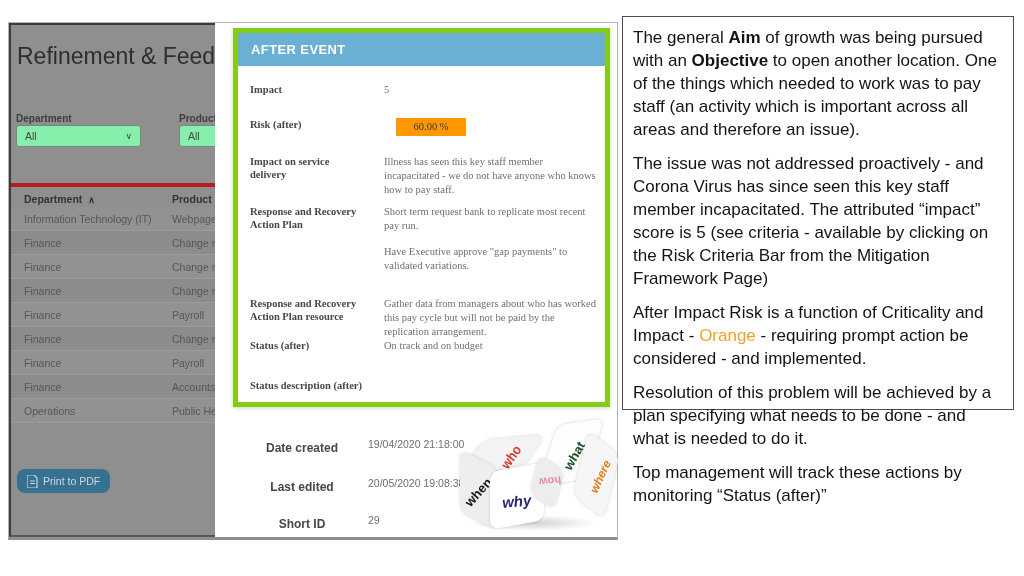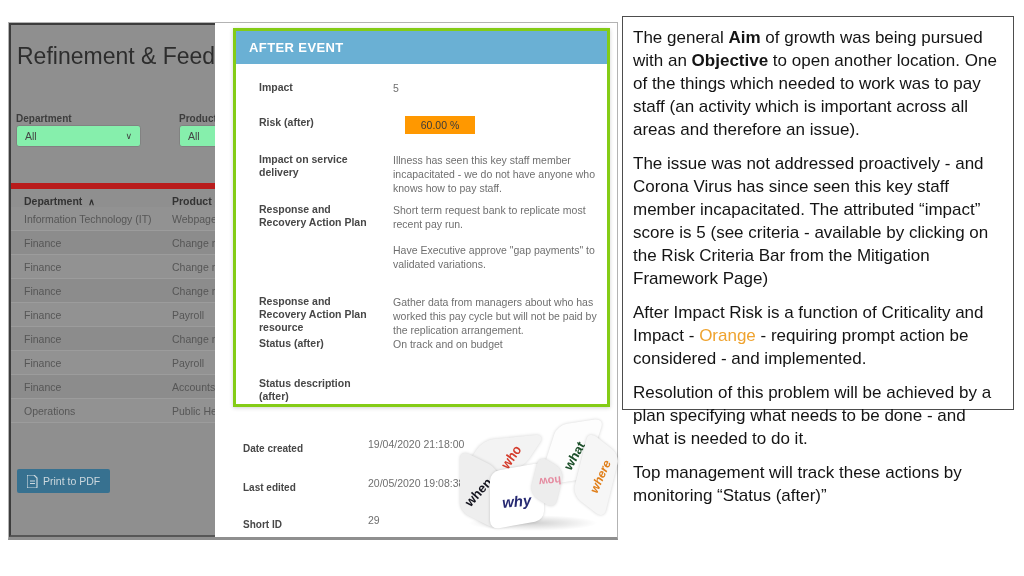"AFTER EVENT" .card { border: 3px solid #84cc16 -> 5px solid #84cc16 }
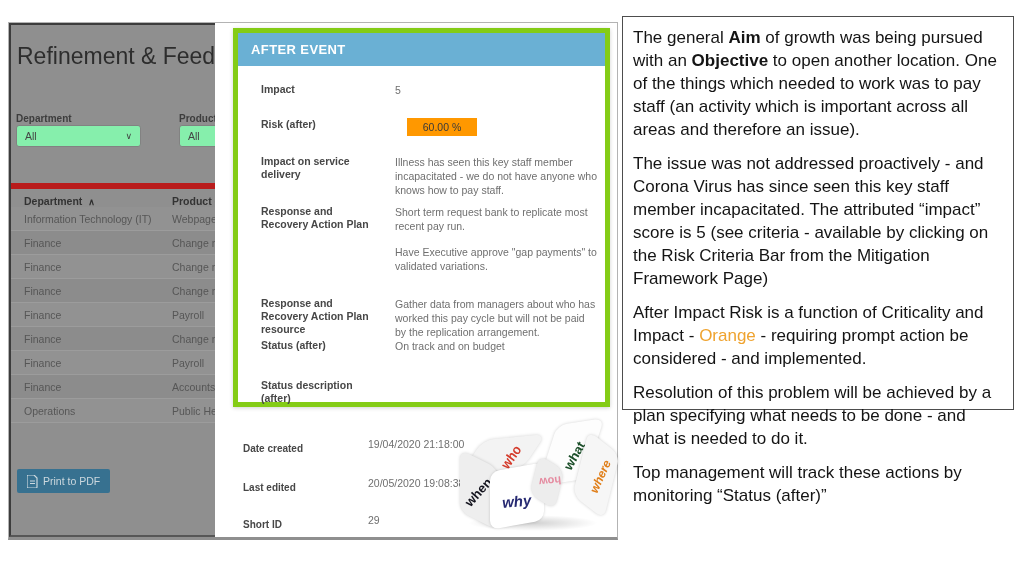"Impact" .frow { font-family: none -> Liberation Serif, serif; left: 23px -> 12px }
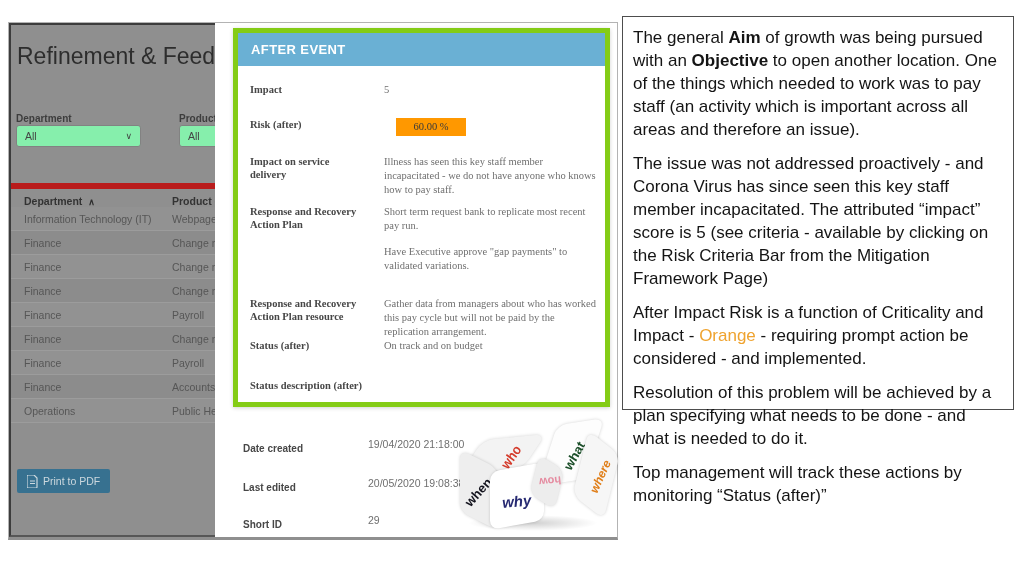"Department ∧" .thead { border-top: 6px solid #b91c1c -> 4px solid #b91c1c }
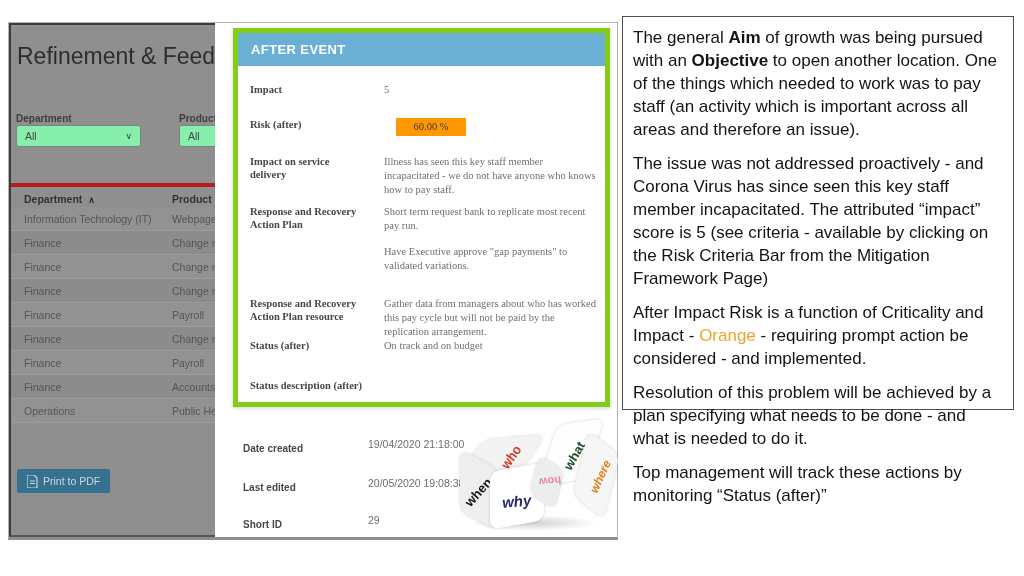"Date created" .foot-label { font-size: 10px -> 12px; text-align: none -> center }
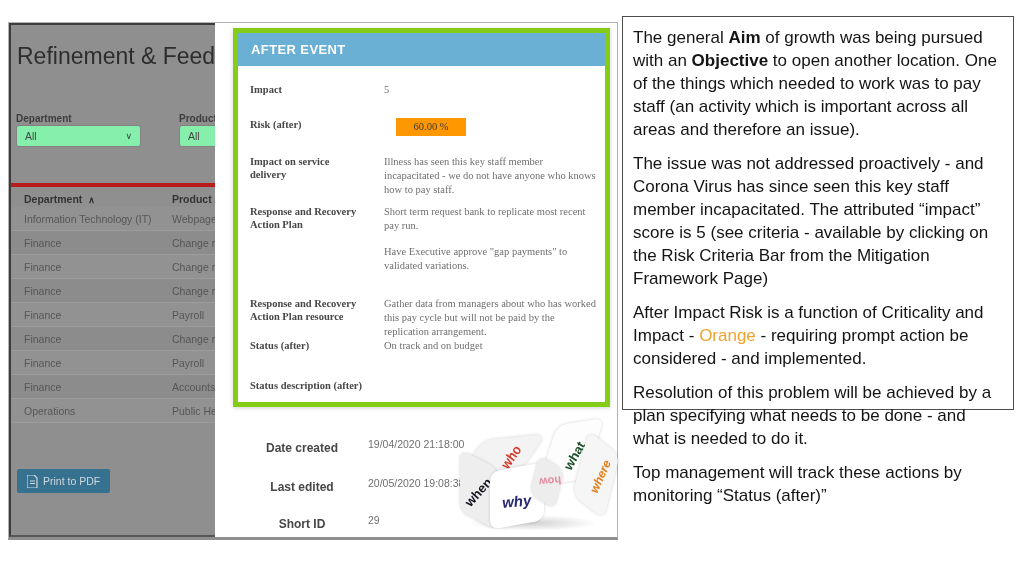"Print to PDF" .print-btn { border-radius: 2px -> 8px }
